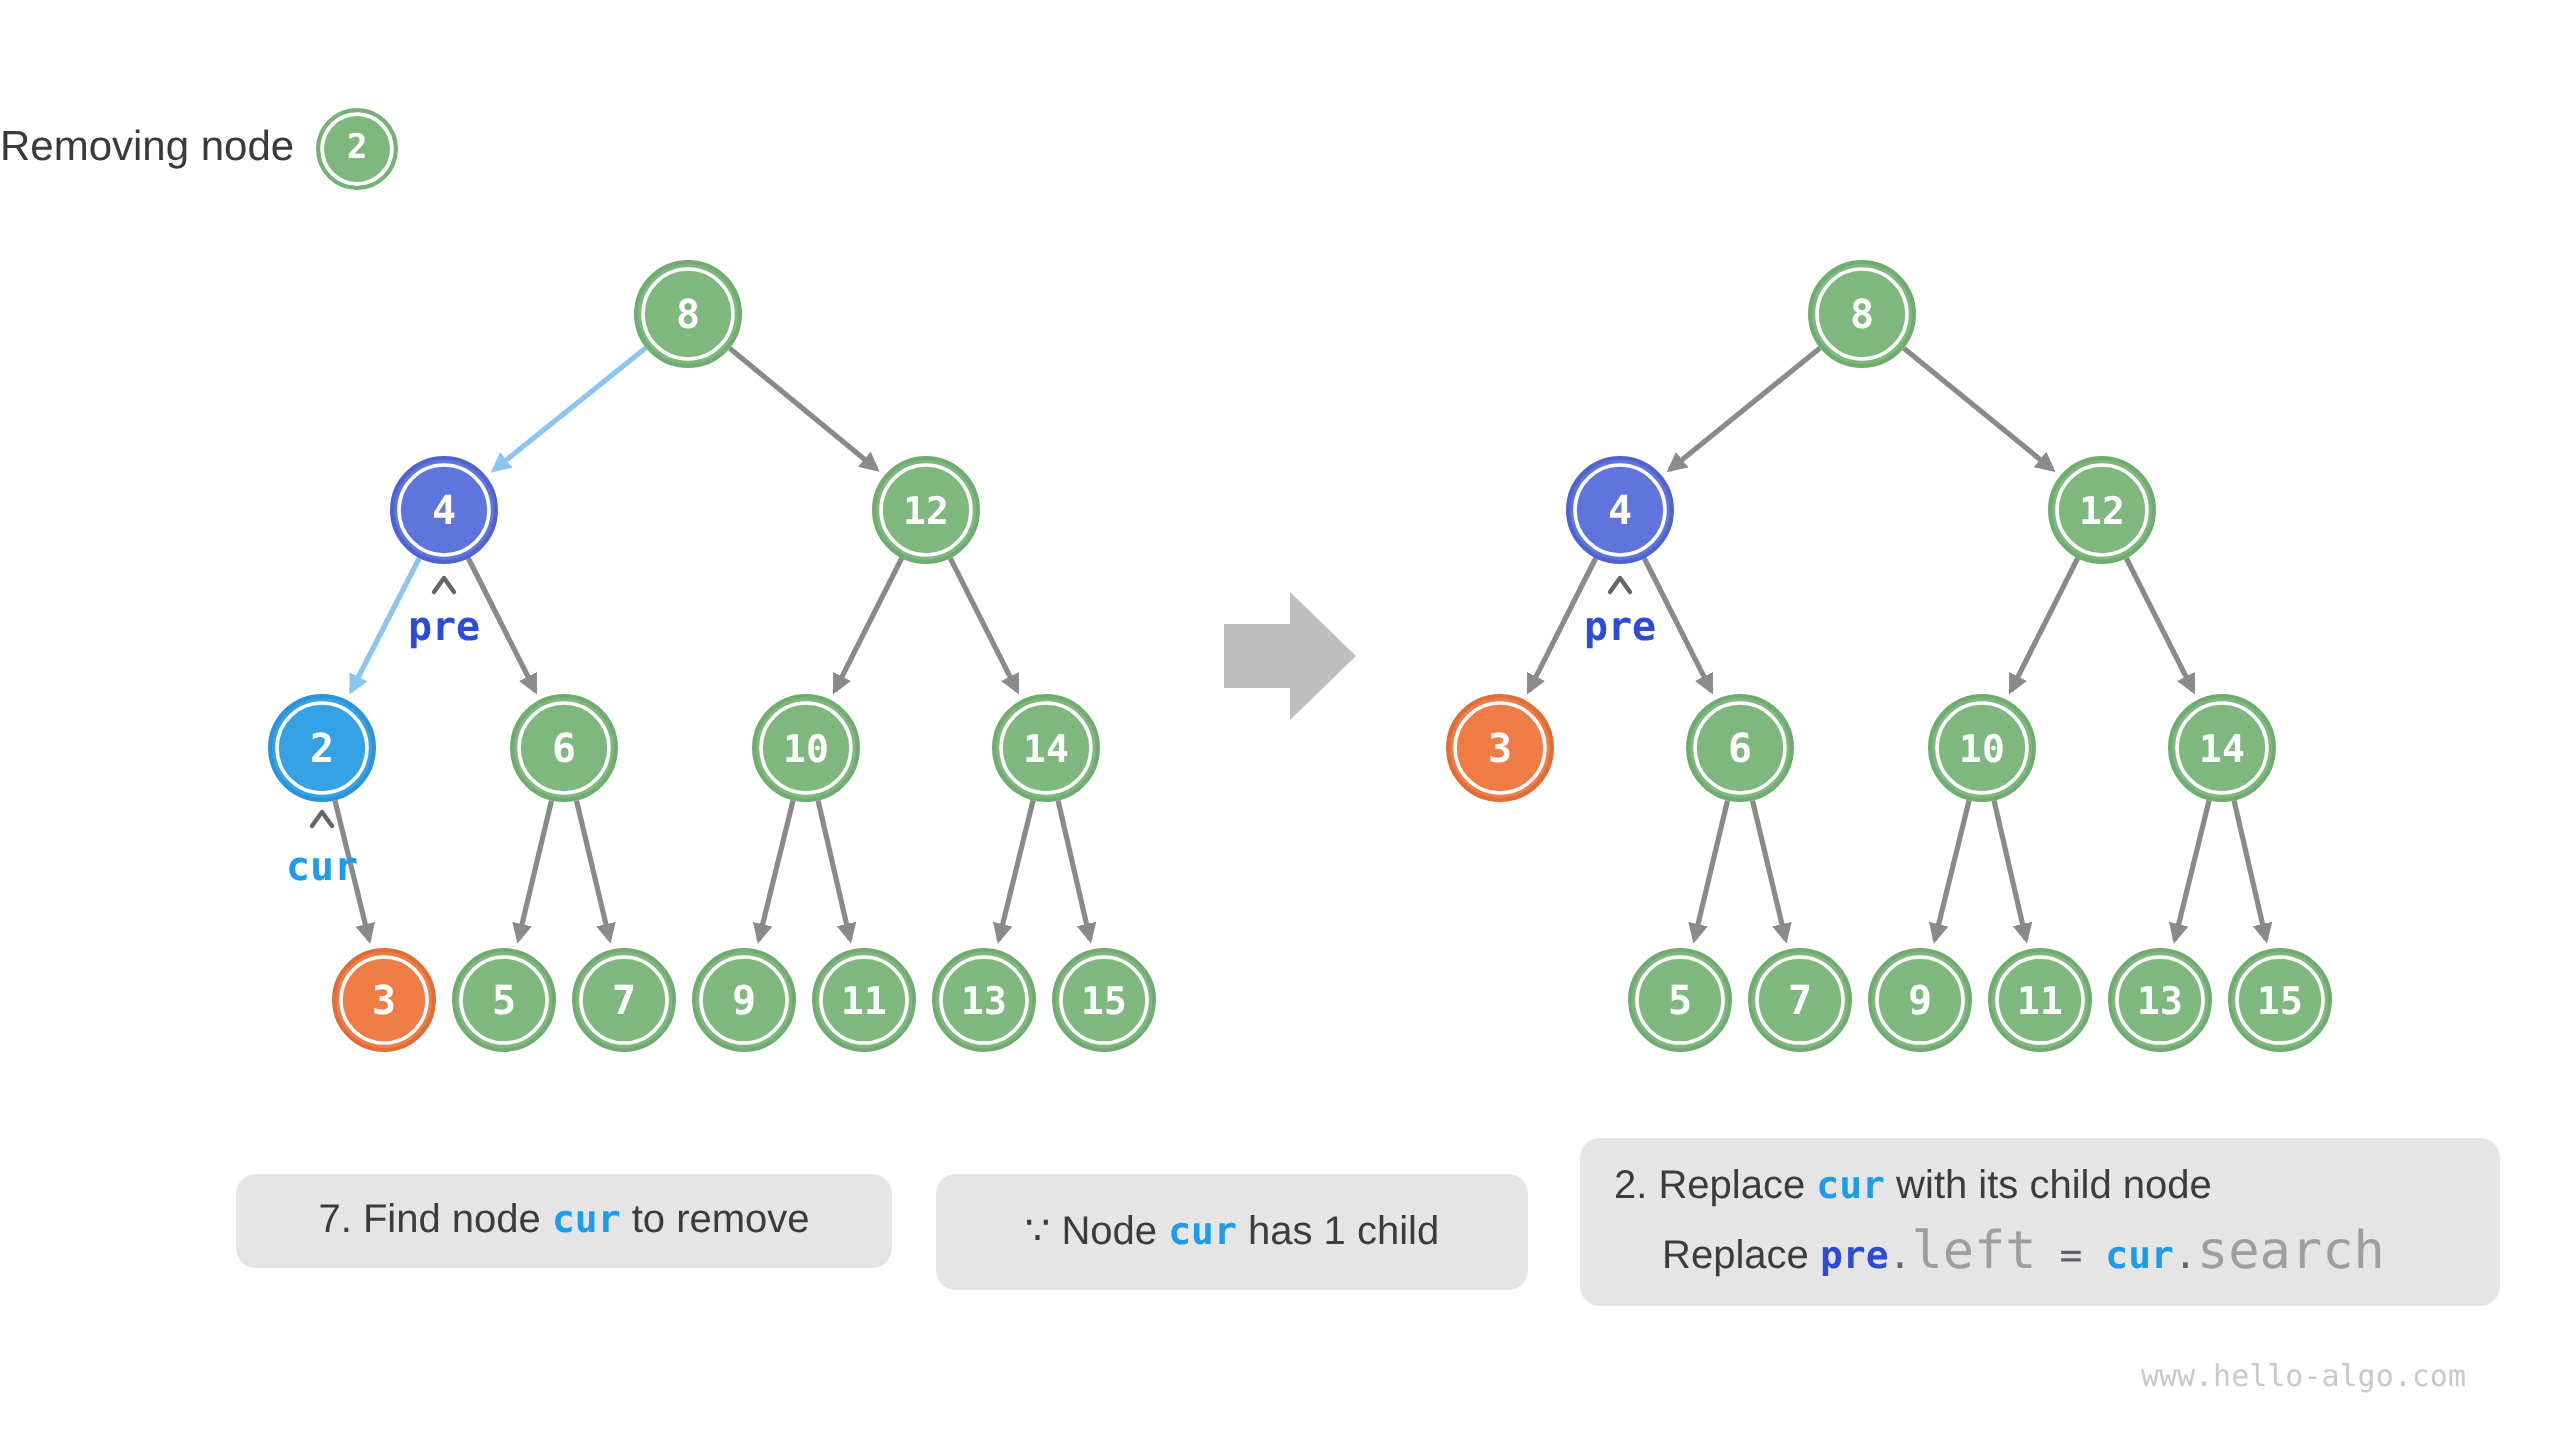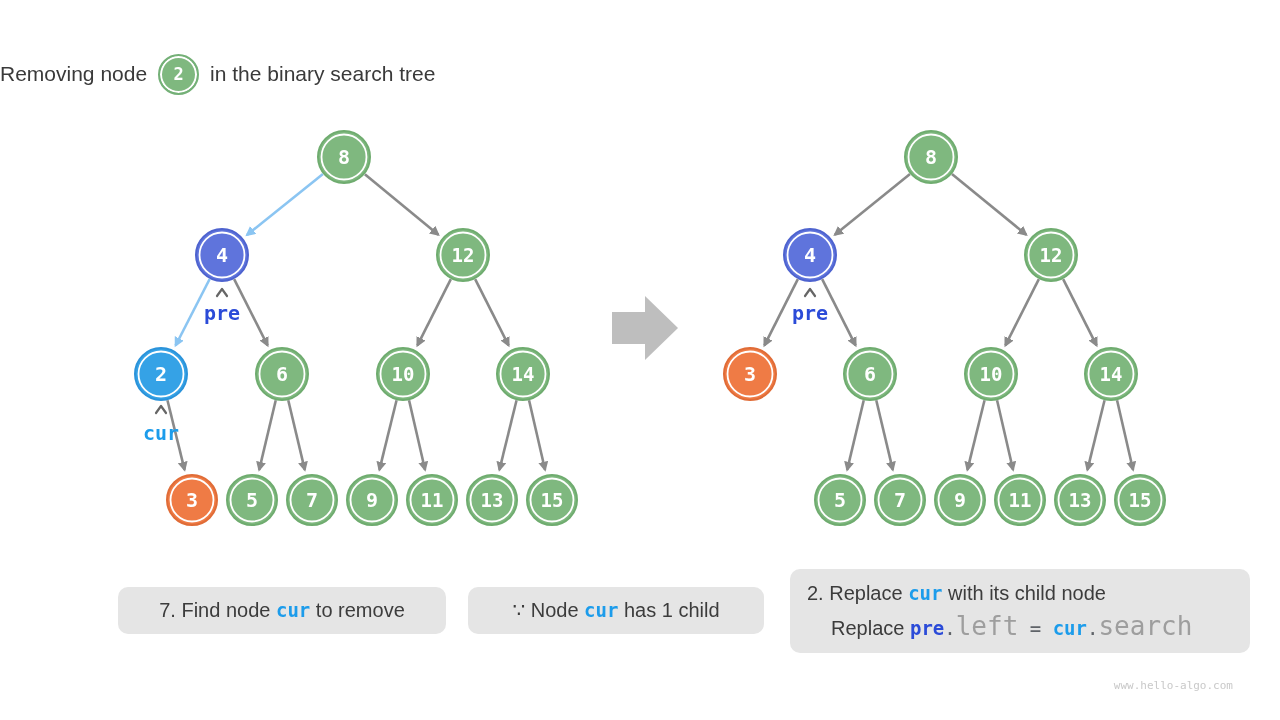"in the binary search tree" span { html: <span>in the binary search tree</span> -> none }
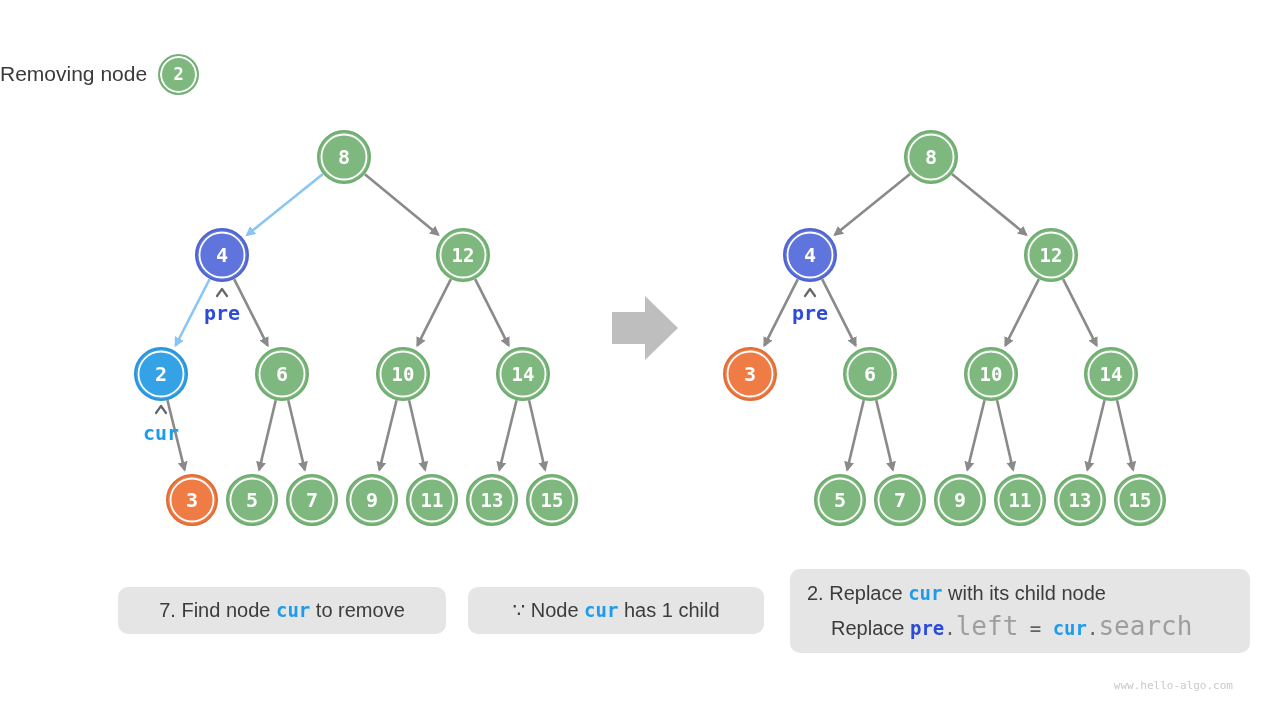"∵ Node cur has 1" div.caption { height: 47px -> 58px }
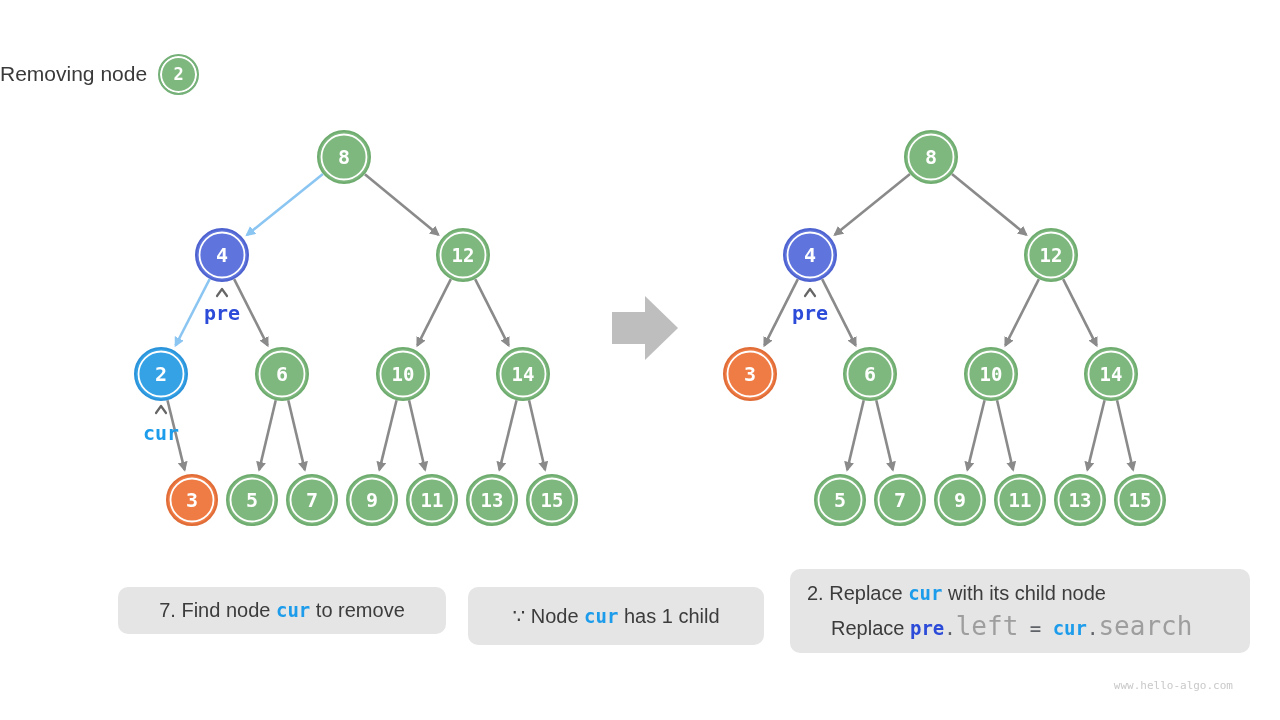"www.hello-algo.com" .watermark { font-size: 11px -> 15px }
